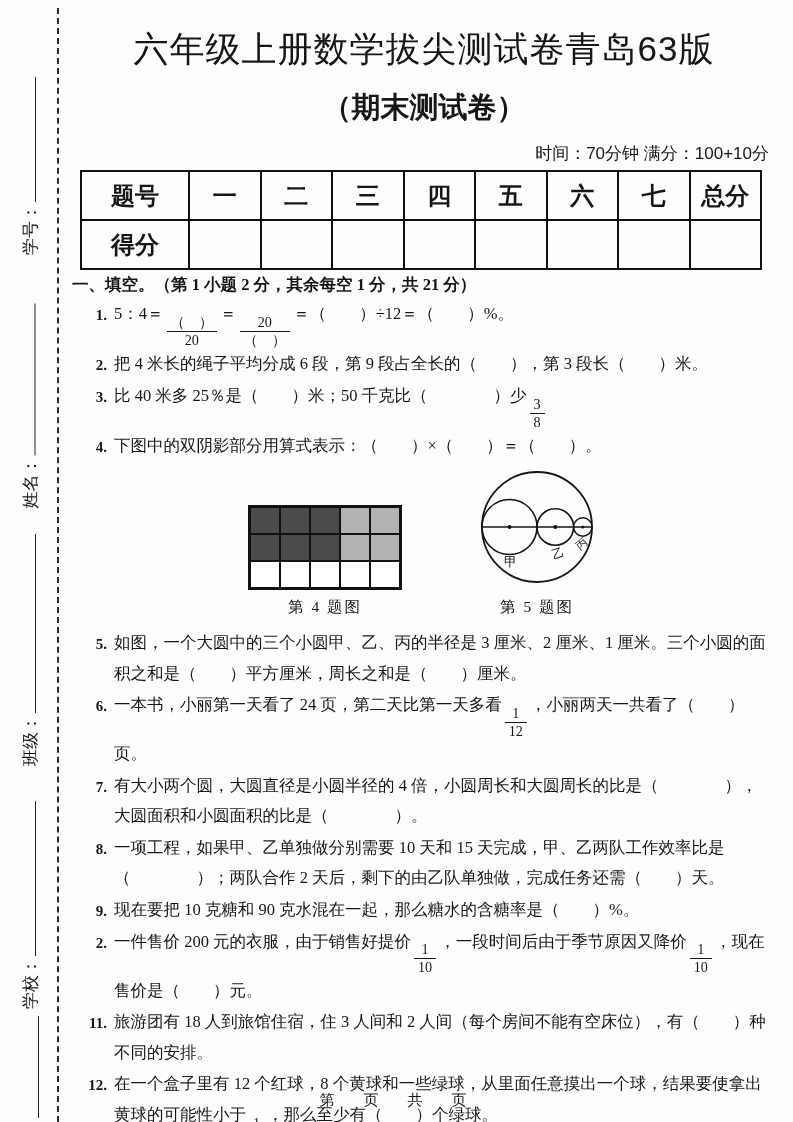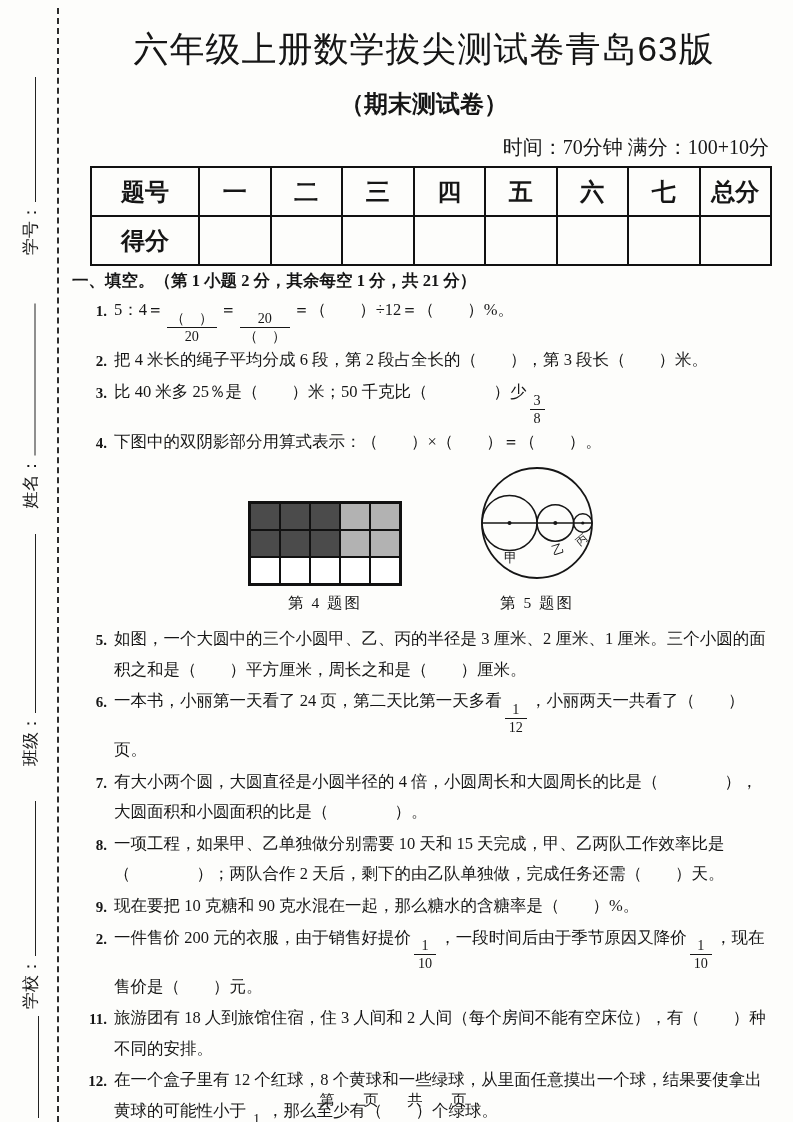"（期末测试卷）" .subtitle { font-size: 24px -> 29px }
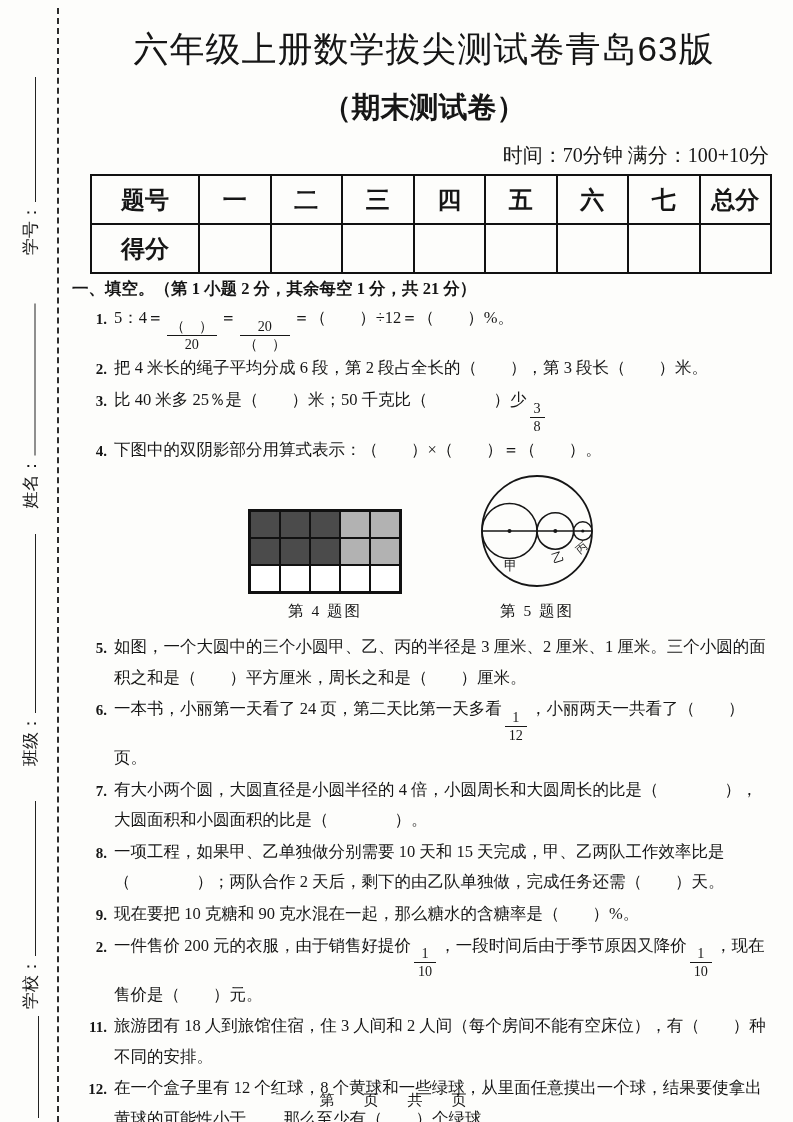"时间：70分钟 满分：100+10分" .meta { font-family: Liberation Serif, serif -> Liberation Sans, sans-serif; font-size: 20px -> 17px }
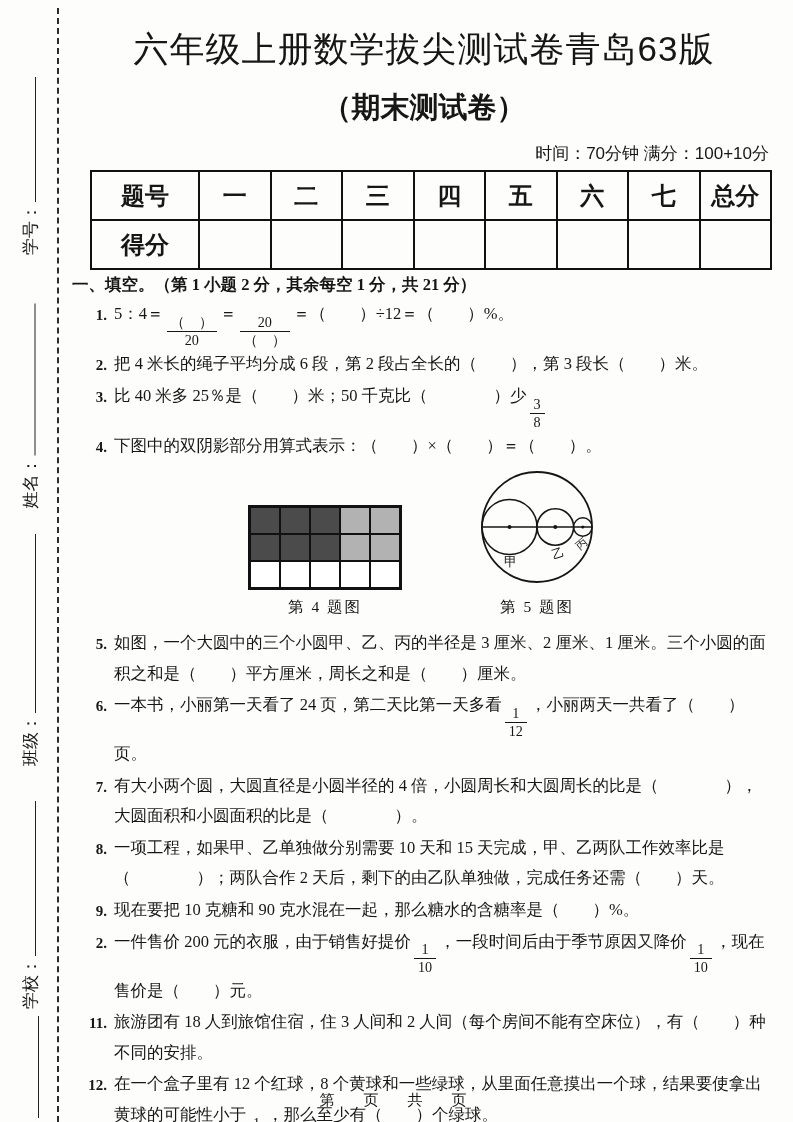"题号" table.score { margin-left: 15px -> 5px }
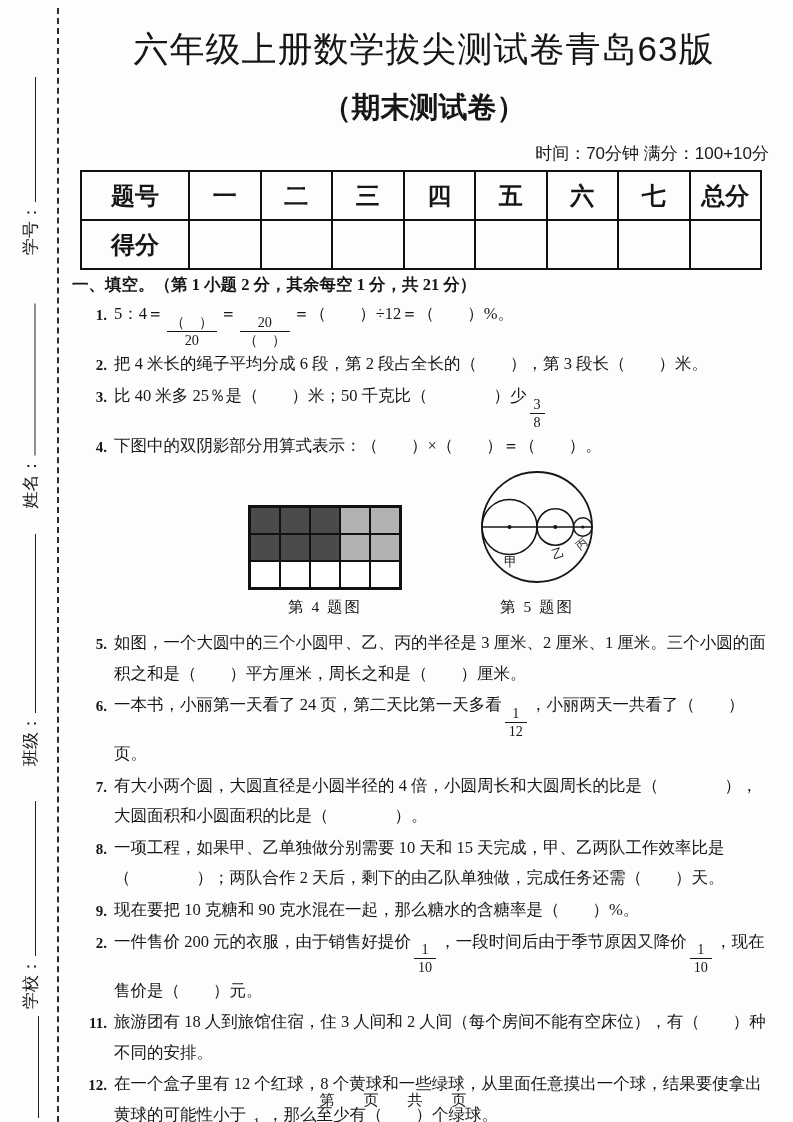"把 4 米长的绳子平均分成 6 段，第" span.qbody { text: 2 -> 9 }
